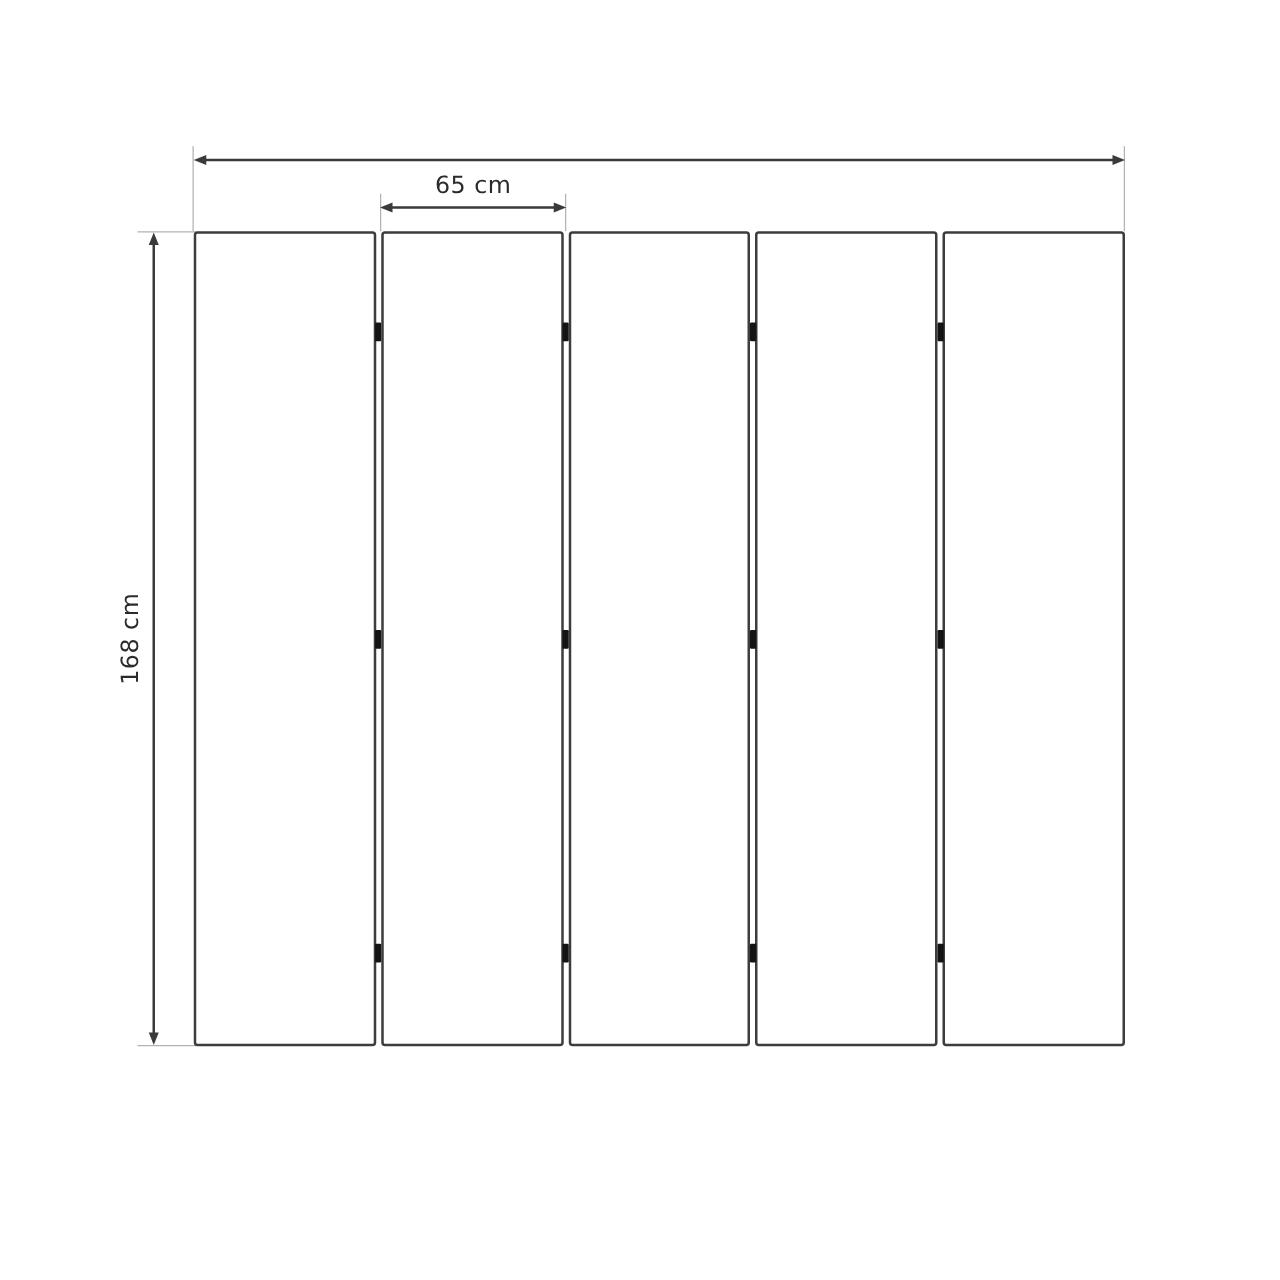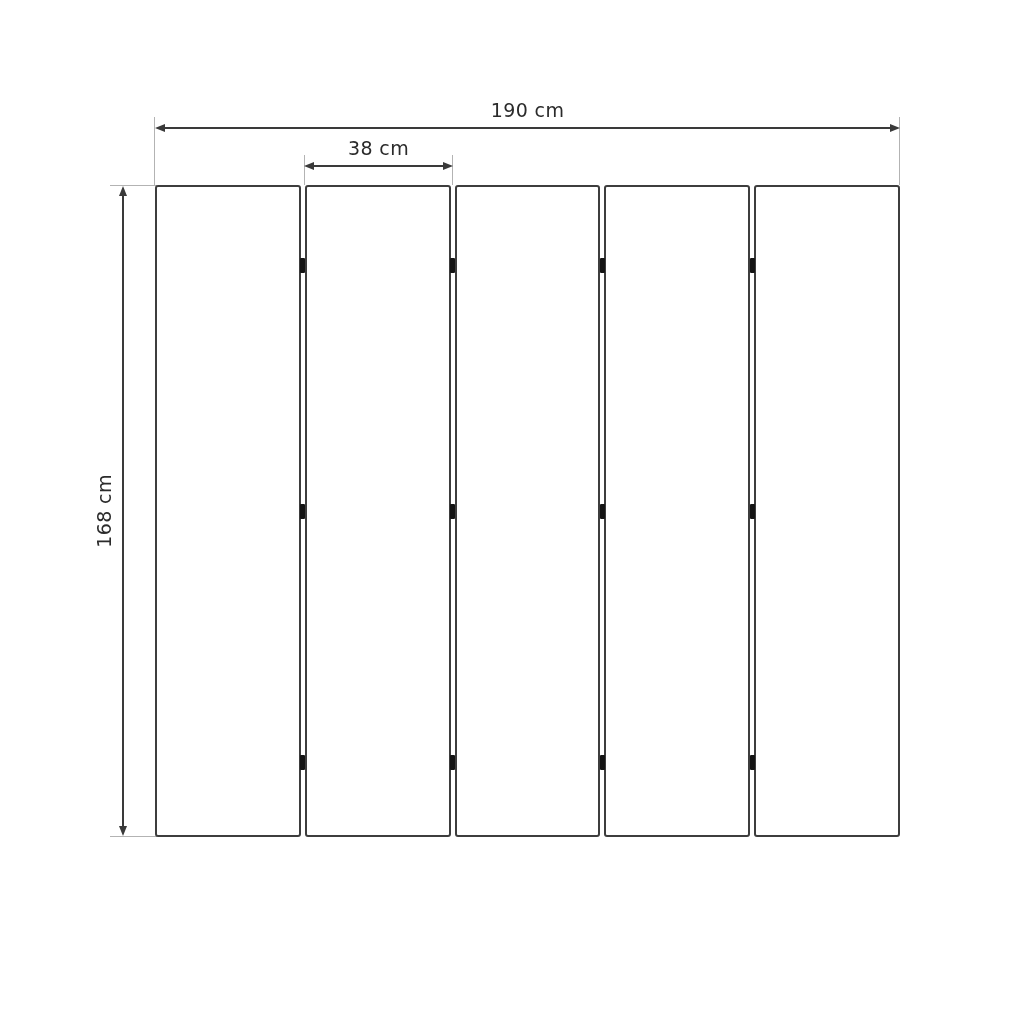"190 cm" div.dim-label { html: <div>190 cm</div> -> none }
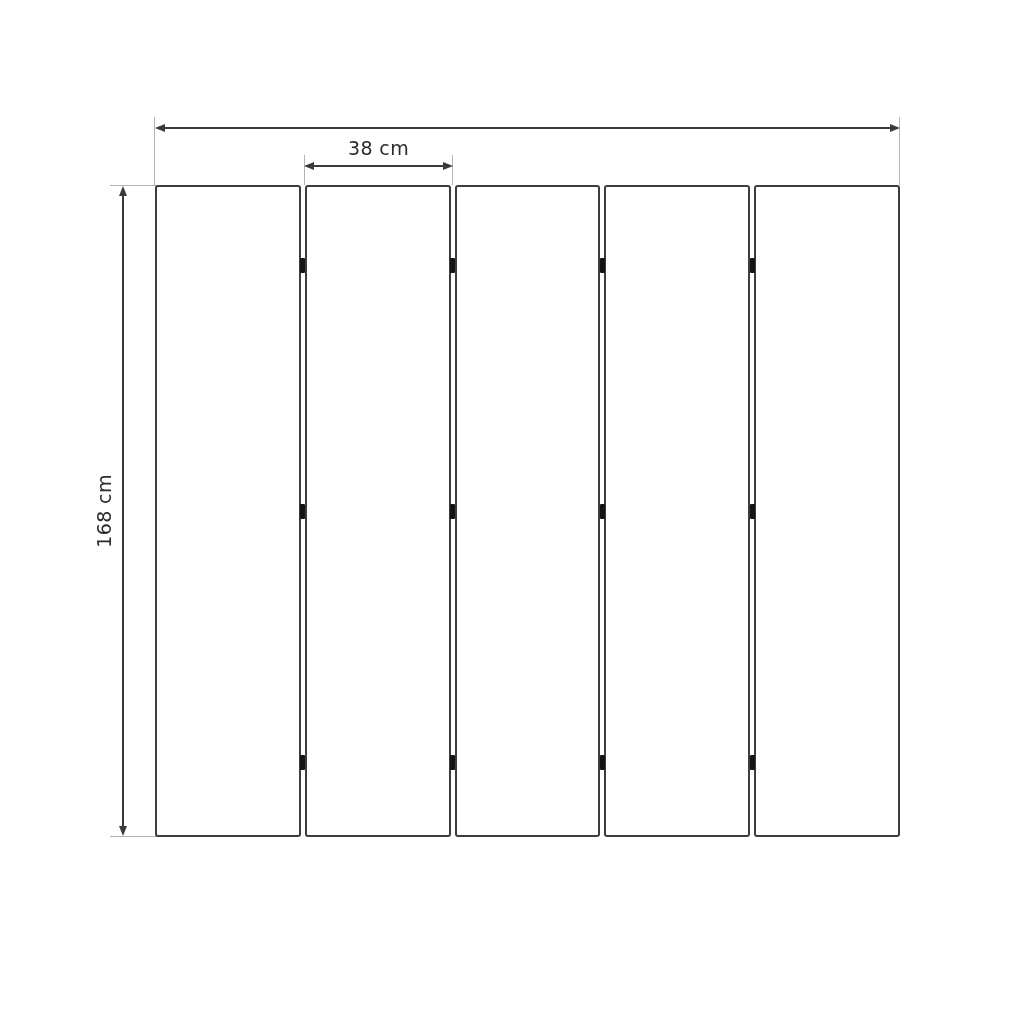"38 cm" div.dim-label { text: 38 -> 65 }
